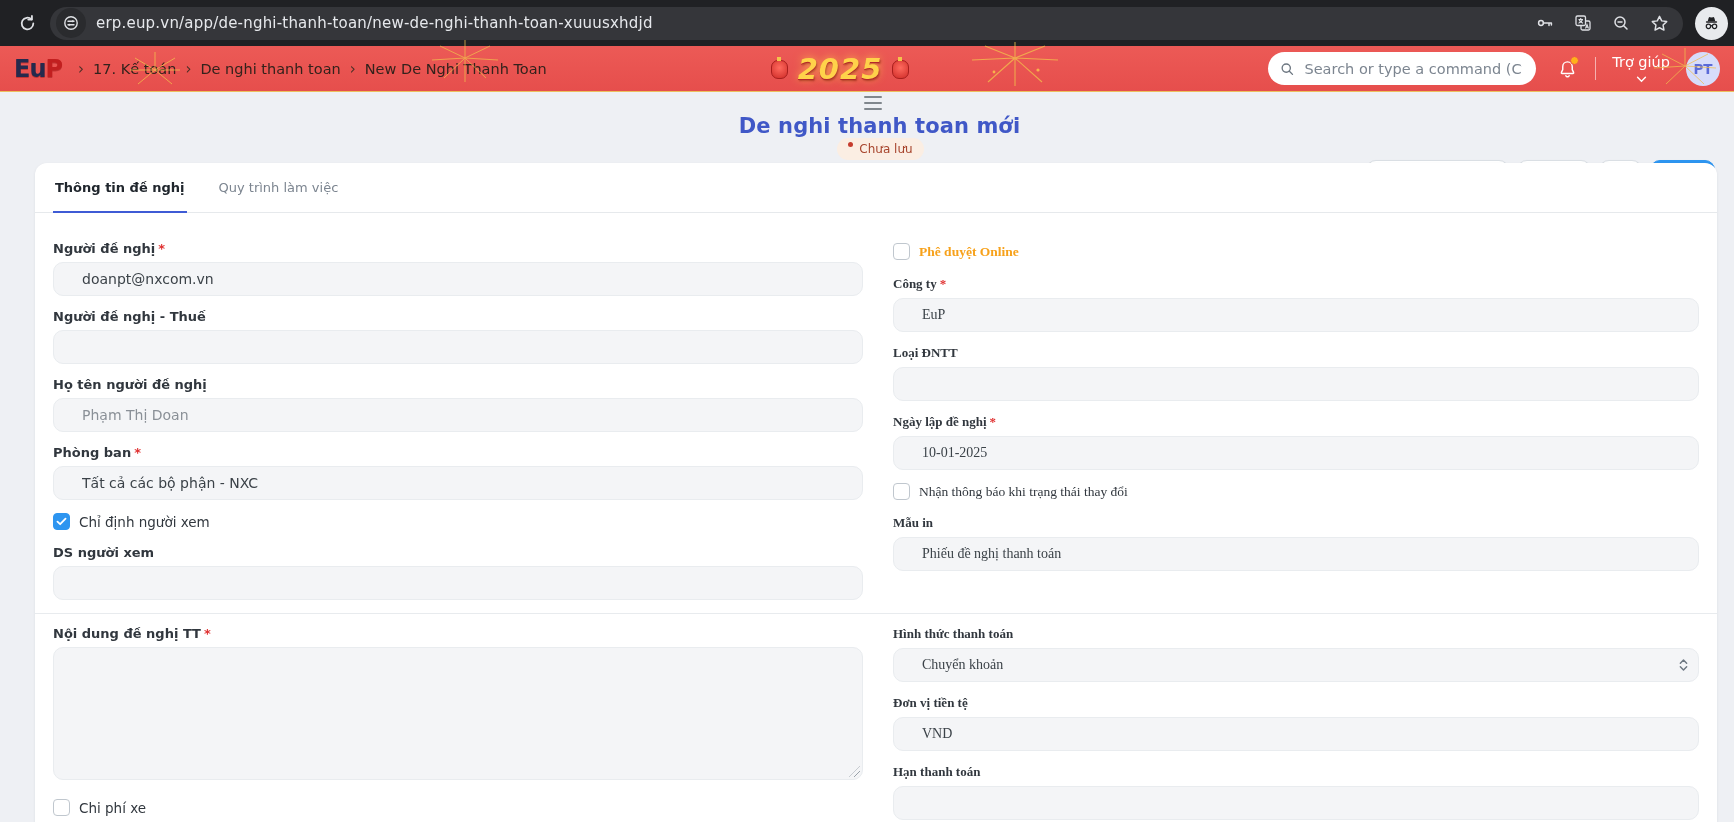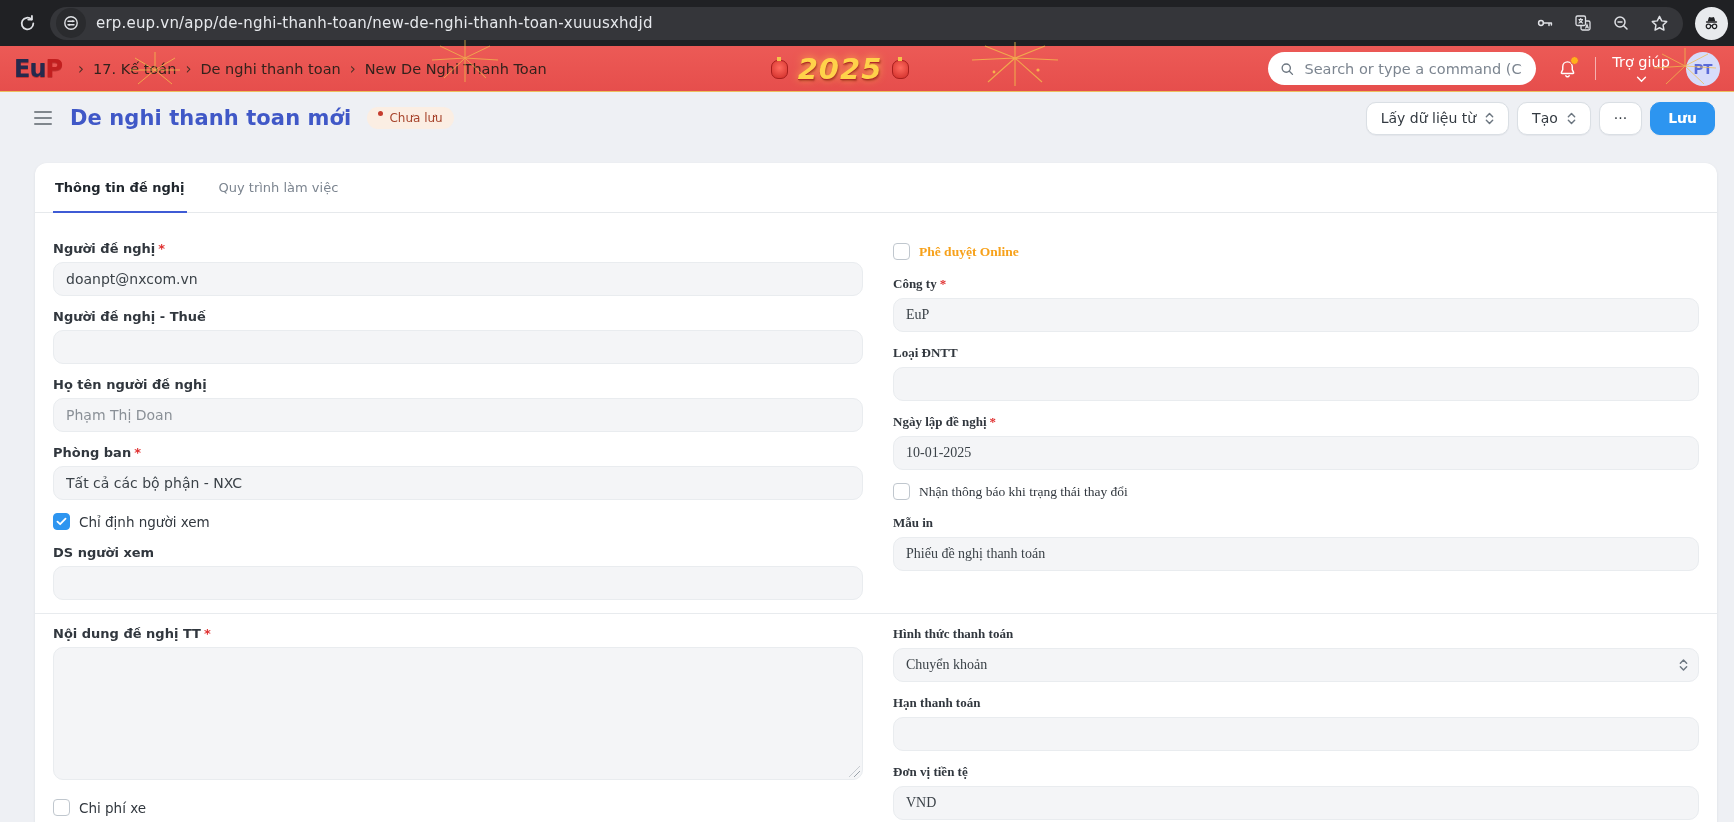"De nghi thanh toan mới" .pagehead { flex-direction: none -> column }
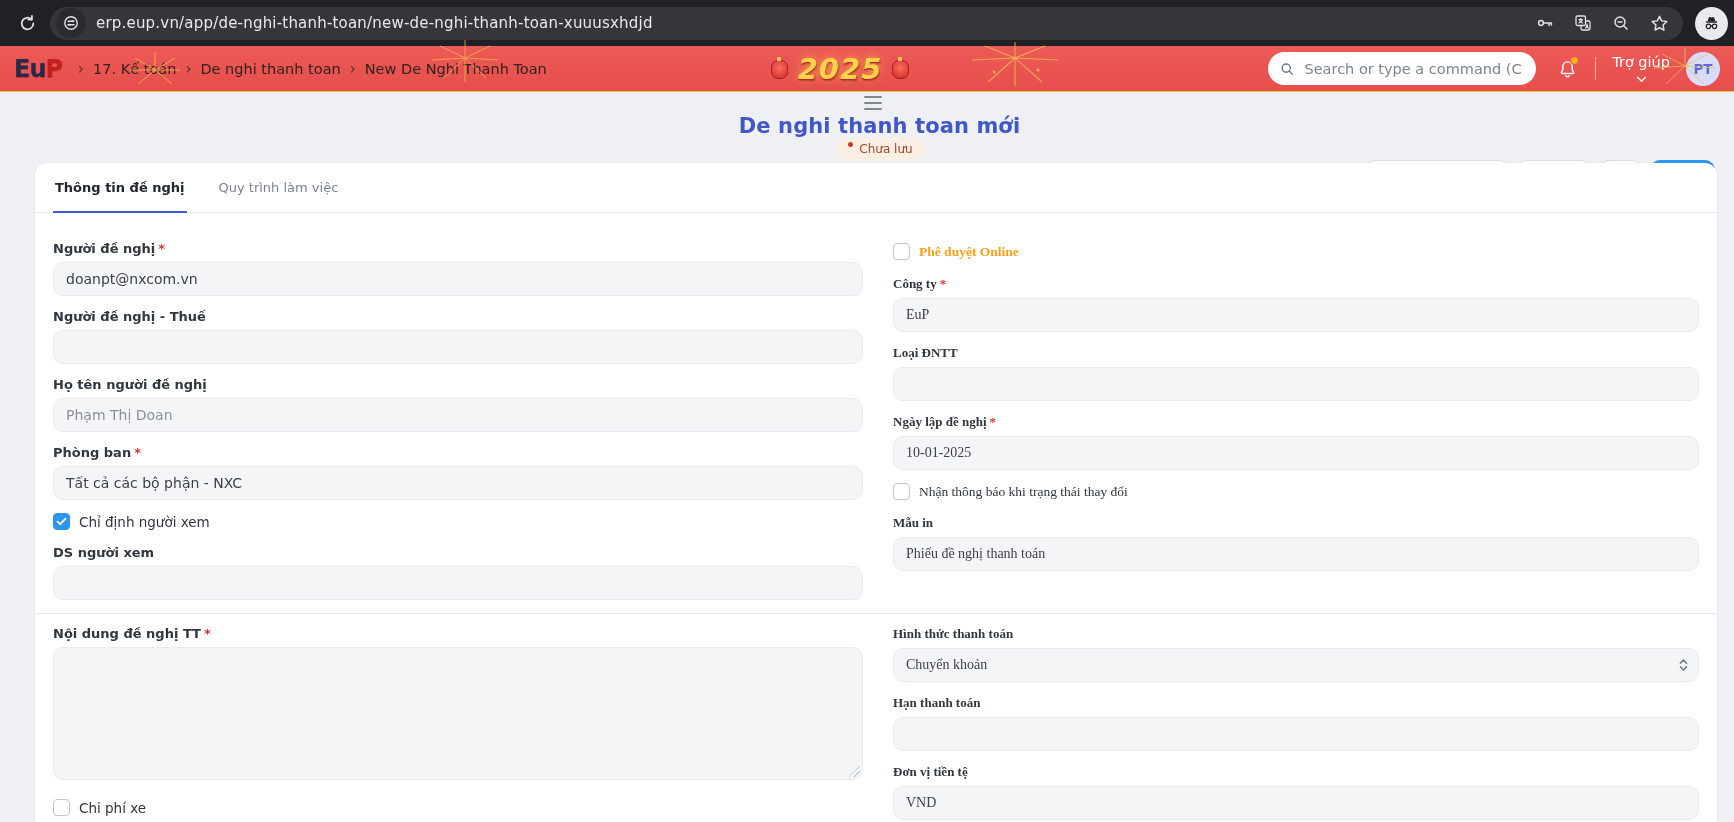"doanpt@nxcom.vn" .tinput { padding: 0 12px -> 0 28px }
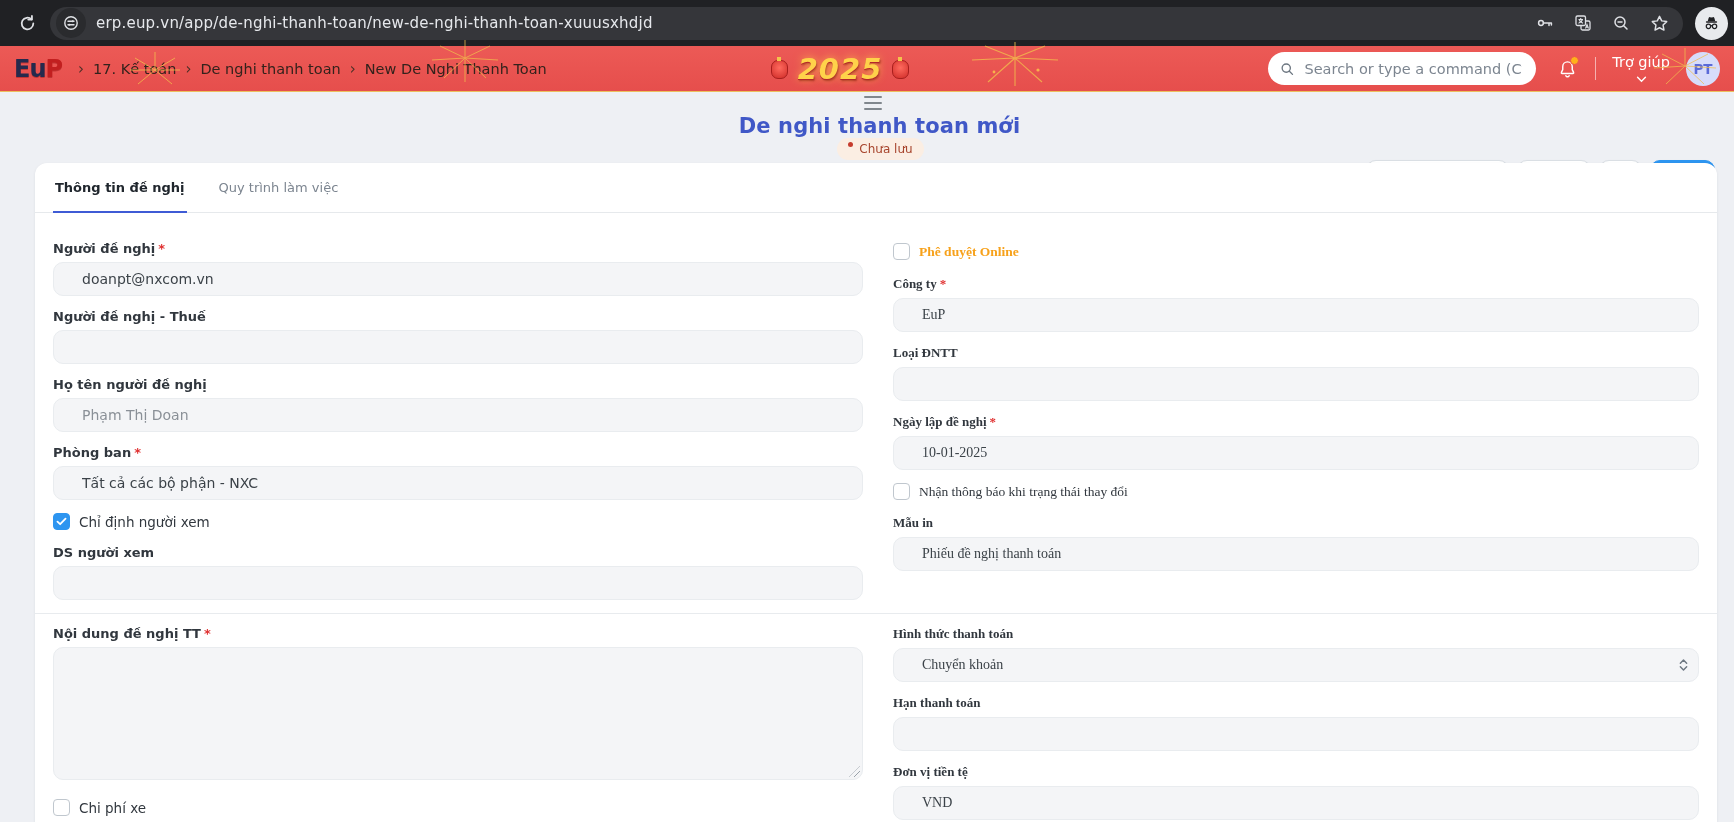"Hạn thanh toán" div.field { order: before "Đơn vị tiền tệ" -> after "Đơn vị tiền tệ" }
